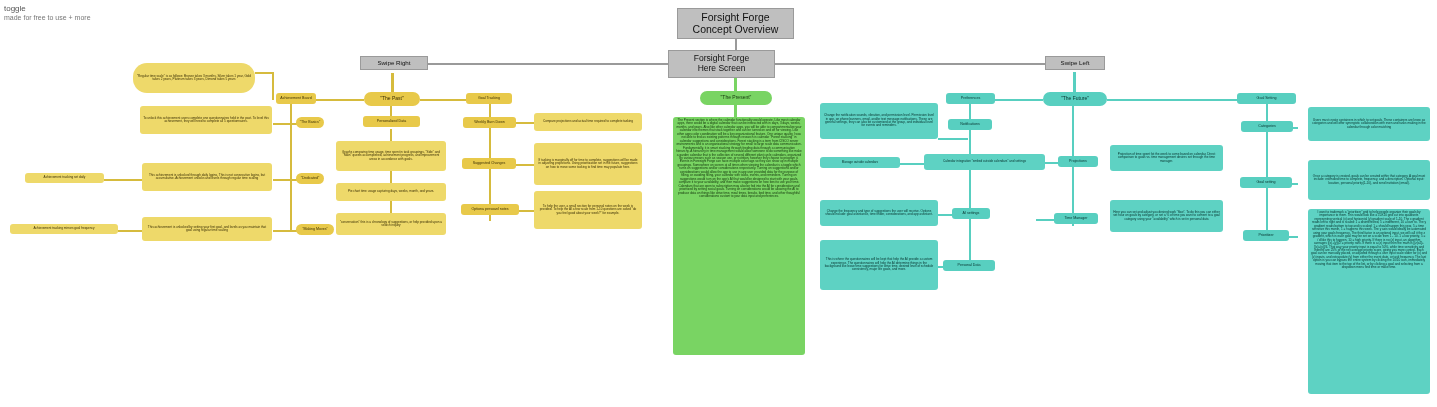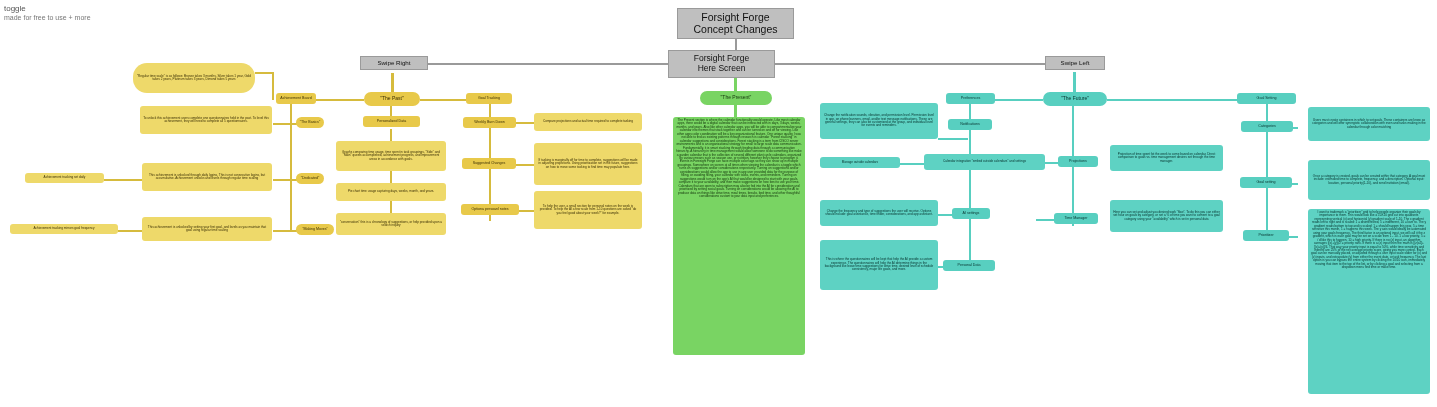"Concept Changes" span { text: Changes -> Overview }
